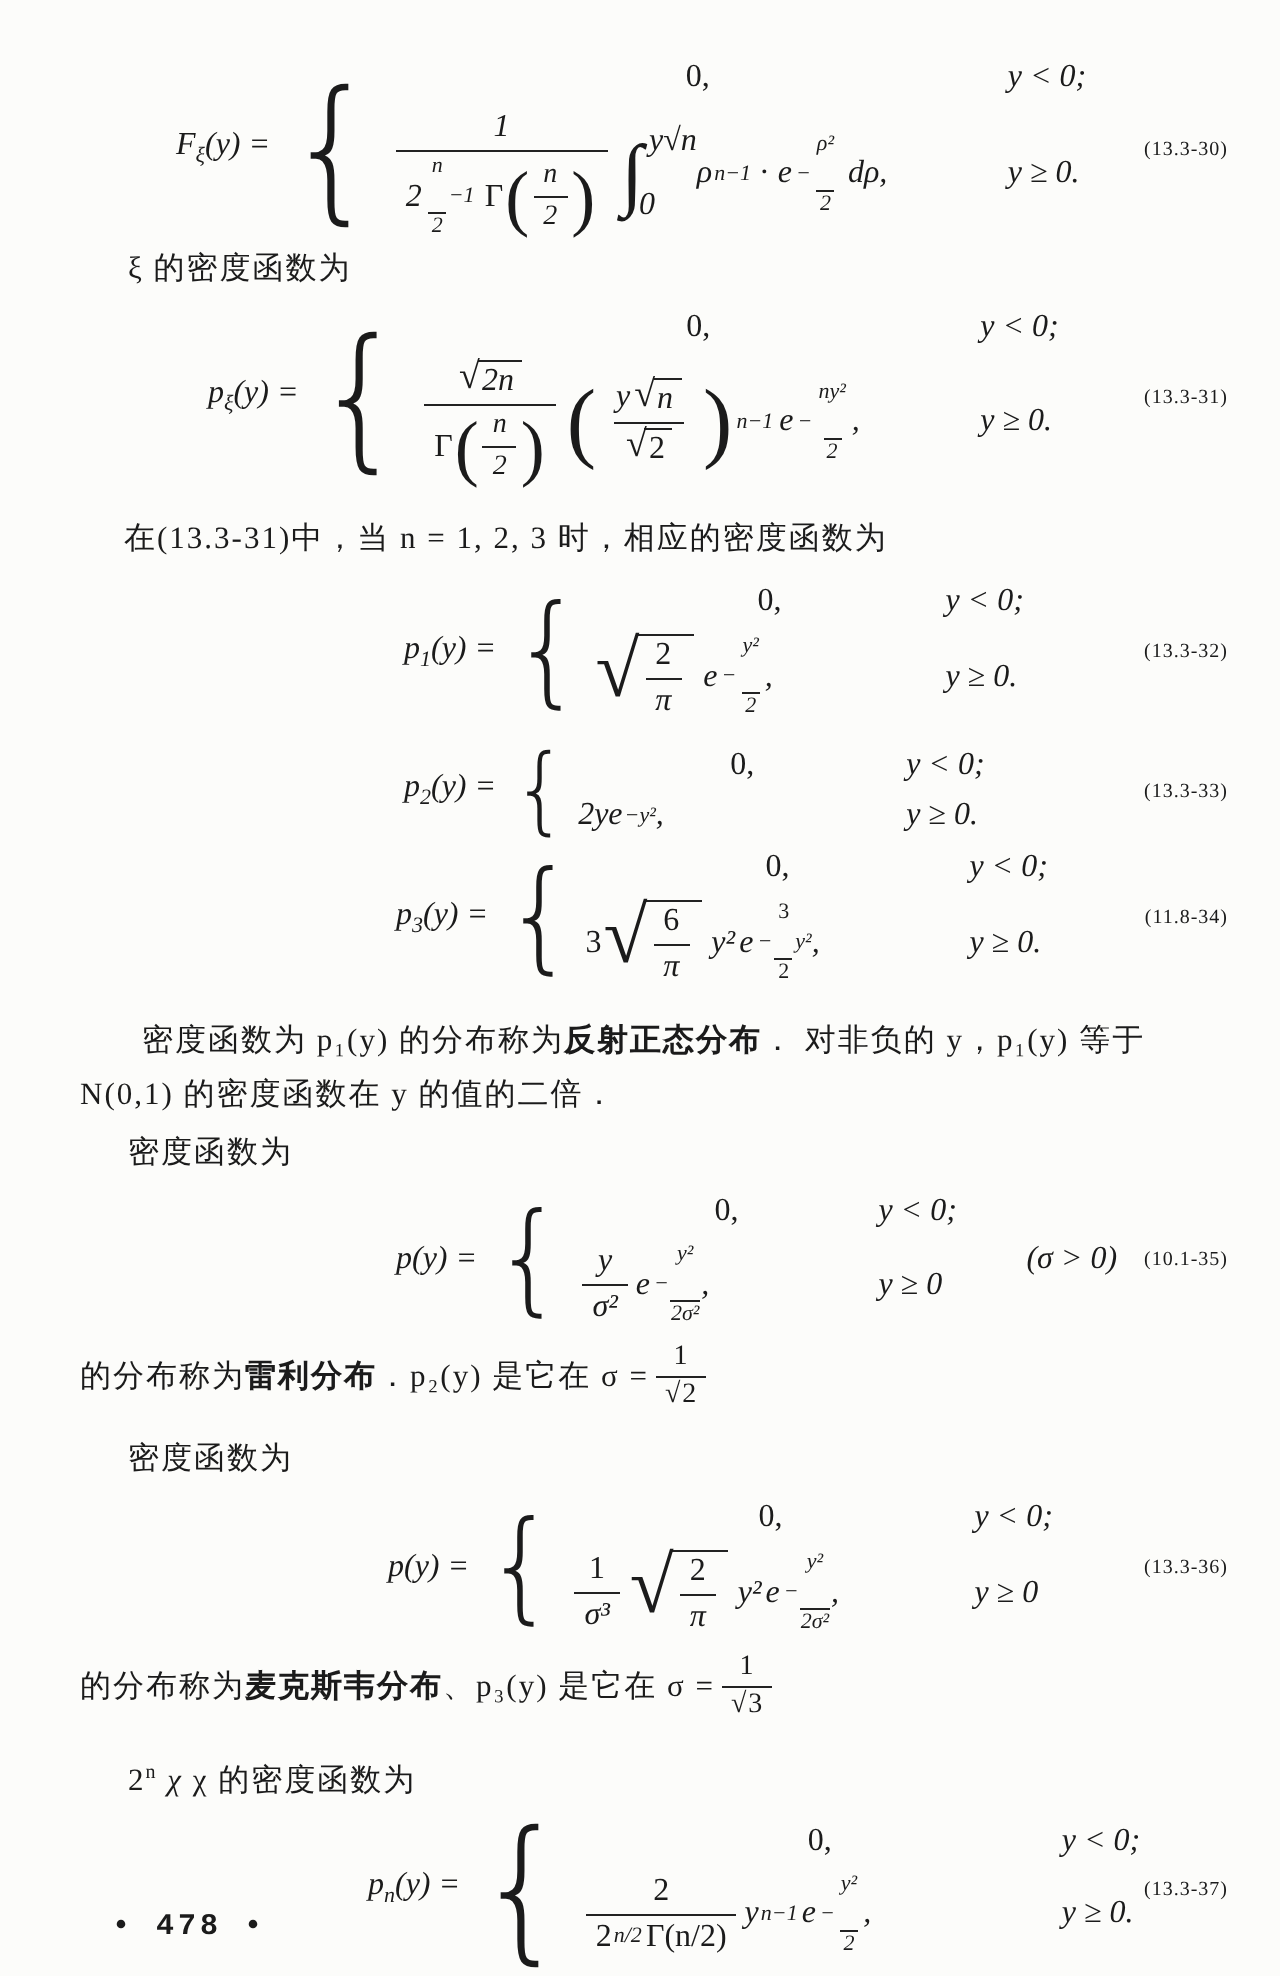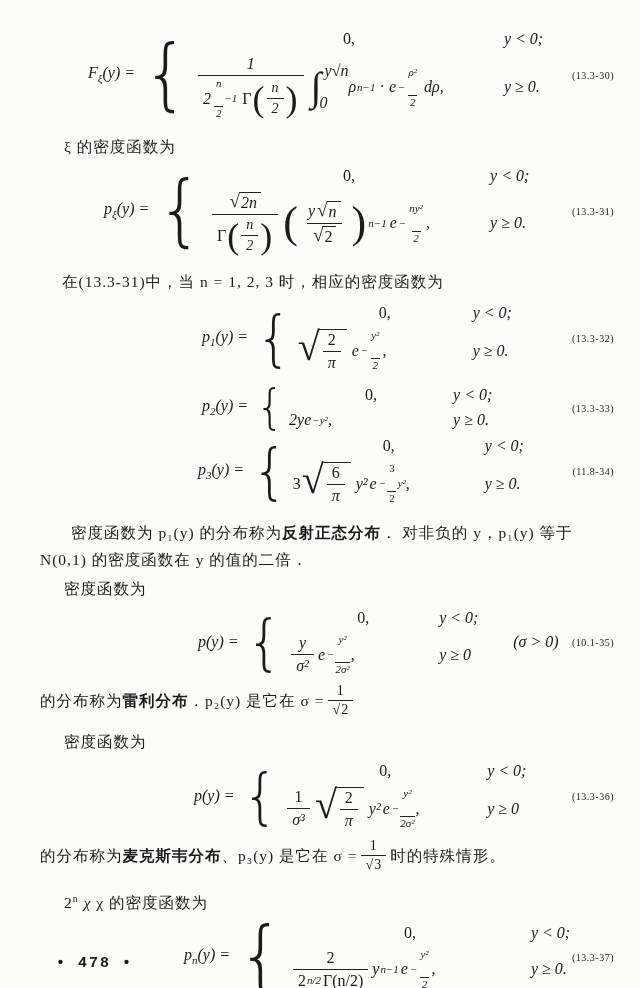"ξ 的密度函数为" .t1 { margin-top: 16px -> 4px }
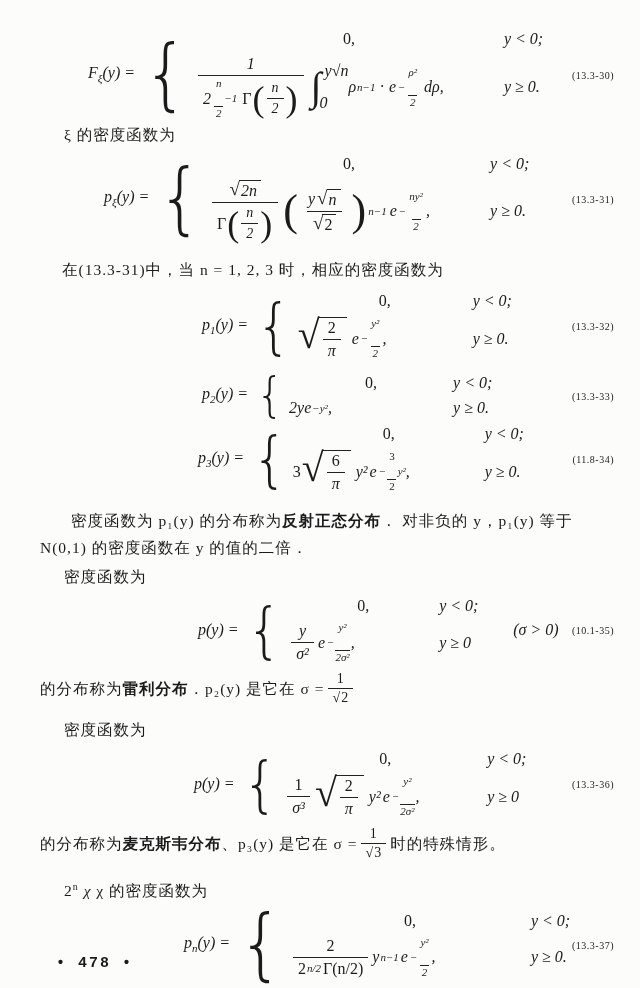"时的特殊情形。" span { html: <span>时的特殊情形。</span> -> none }
